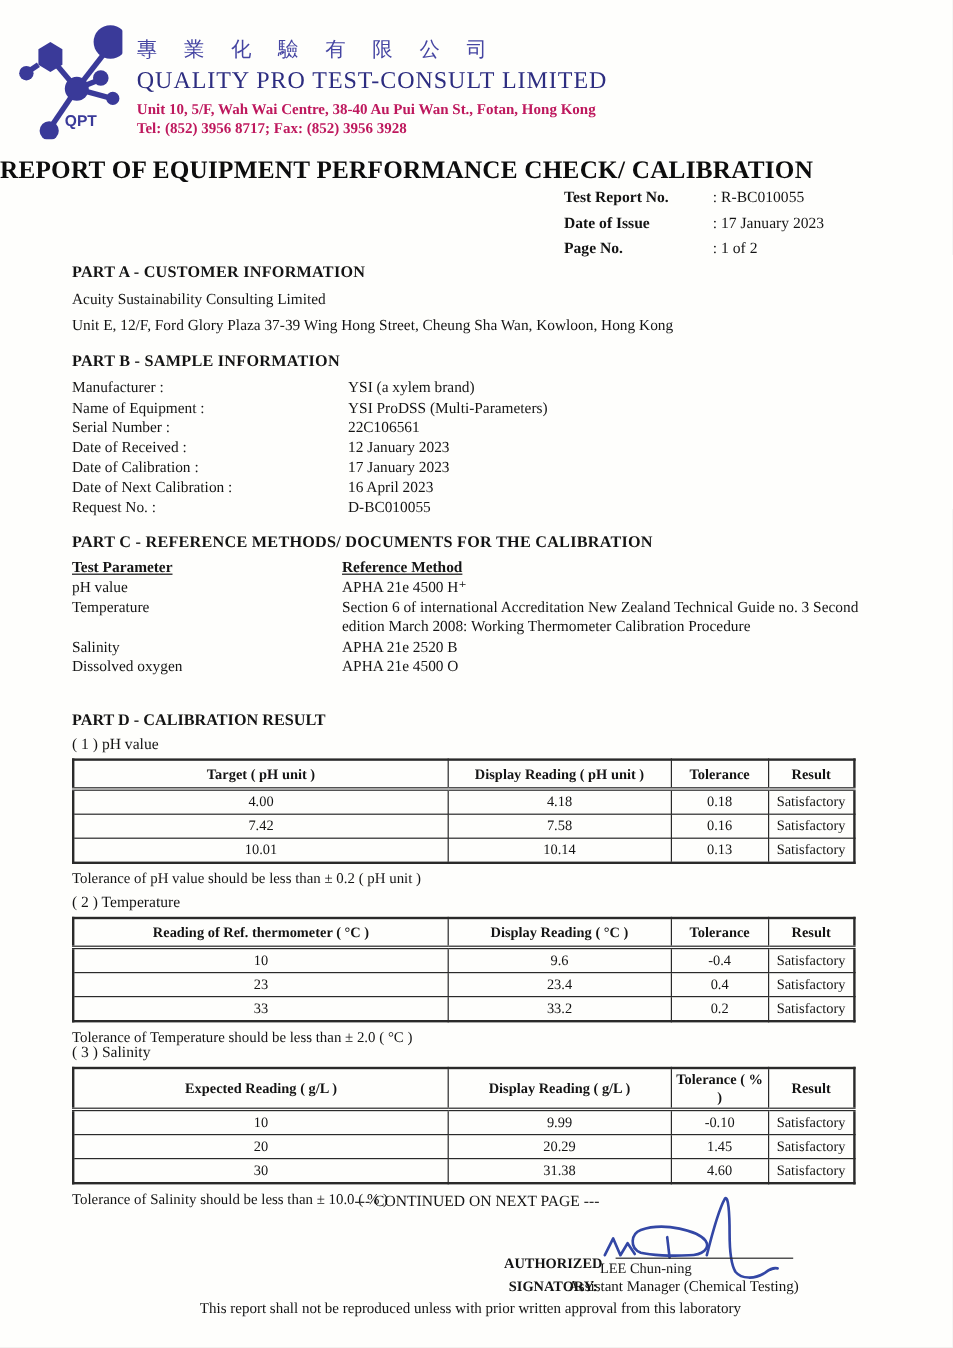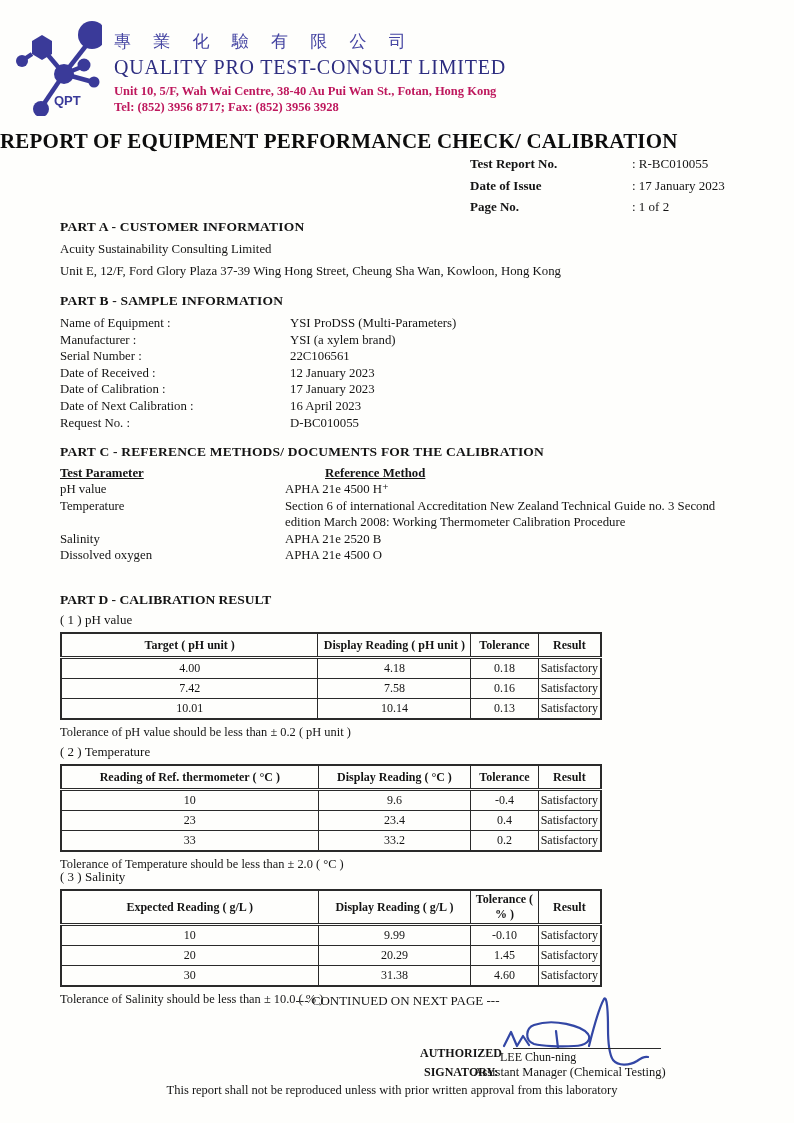"Test Report No." .ri-row { gap: 38px -> none }
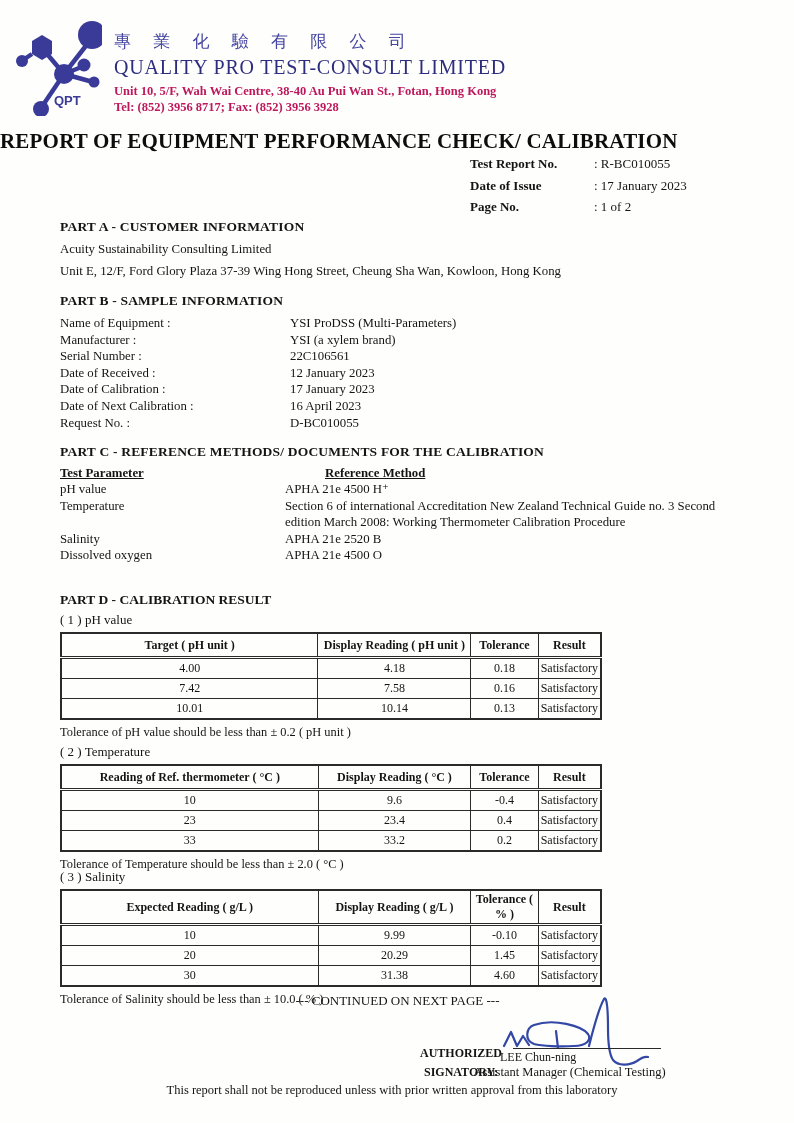"Name of Equipment :" div.kv-row { order: before "Manufacturer :" -> after "Manufacturer :" }
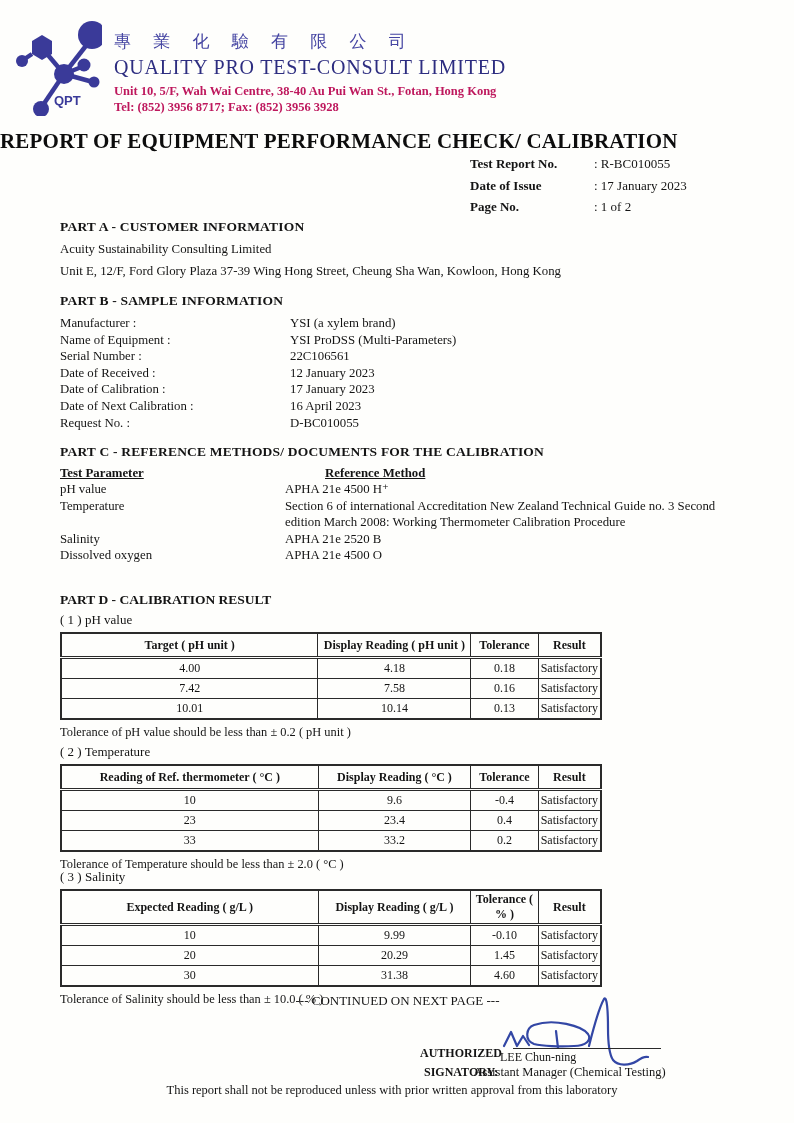"Test Parameter" .pc-head { gap: 40px -> none }
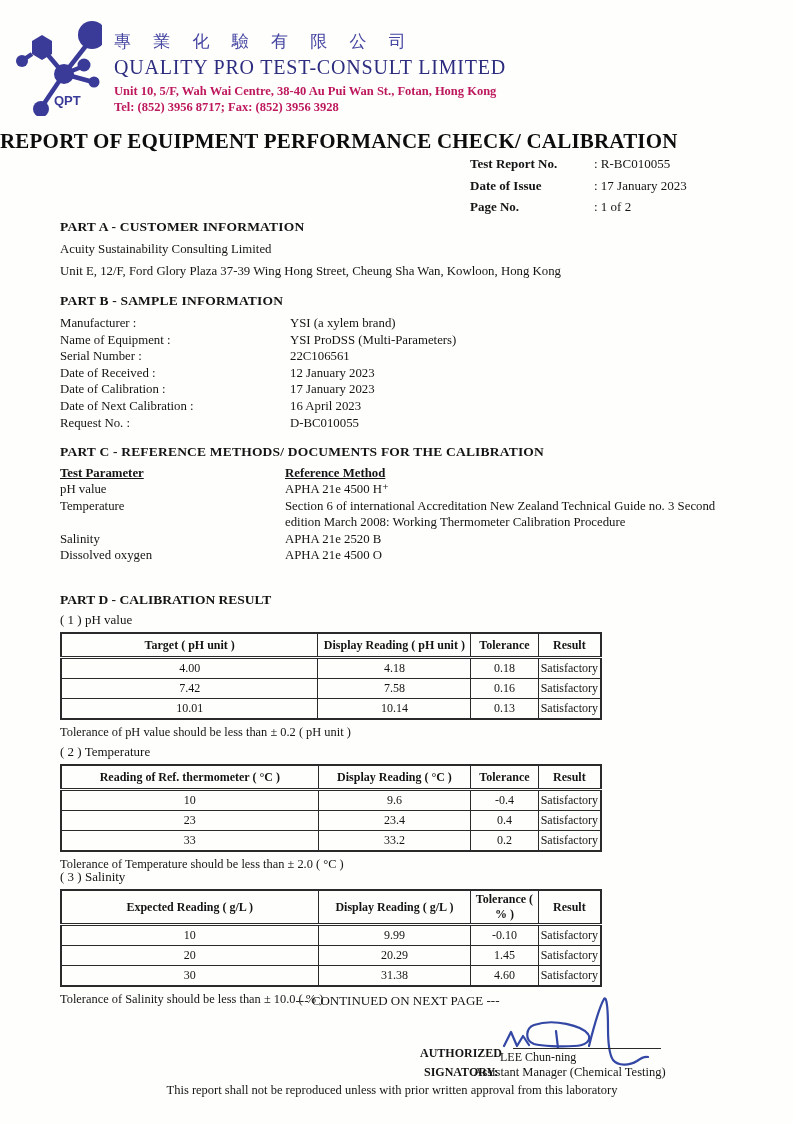"Target ( pH unit )" .calib-table { width: 542px -> 653px }
